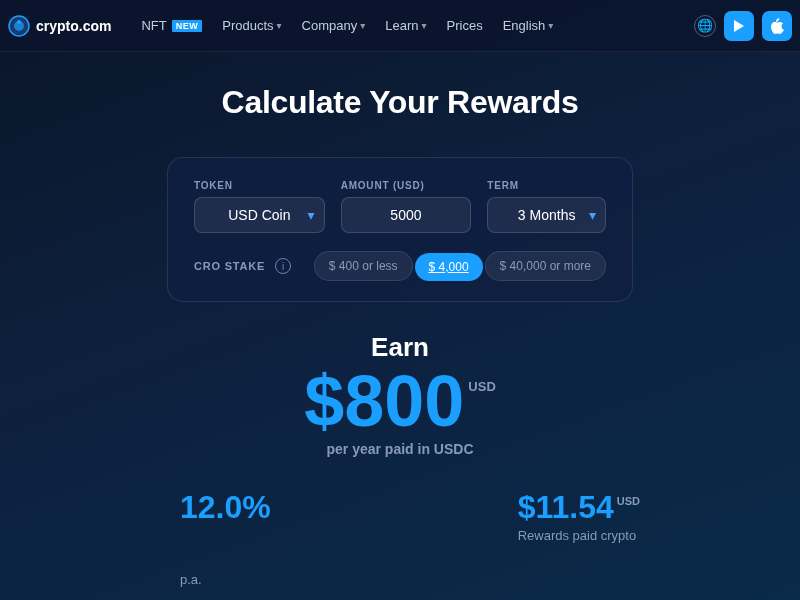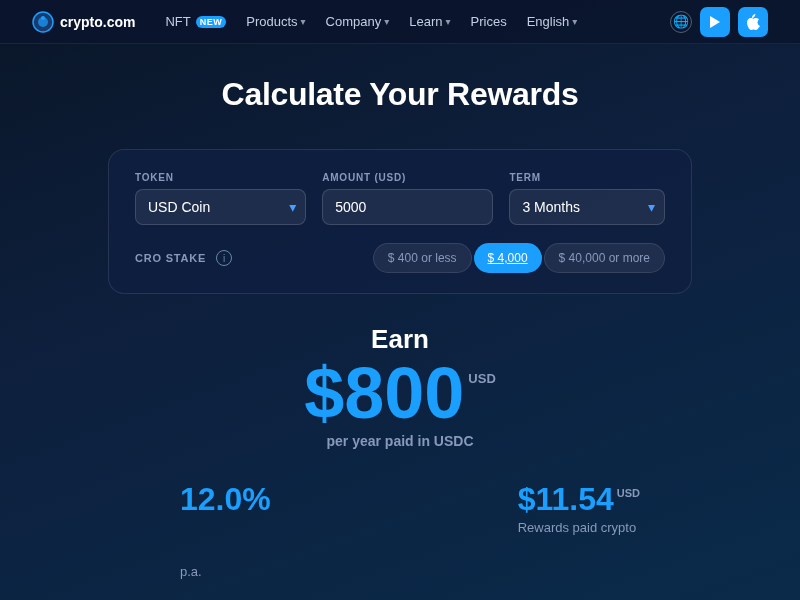"crypto.com" .navbar { height: 44px -> 52px; padding: 12px 32px -> 12px 8px }
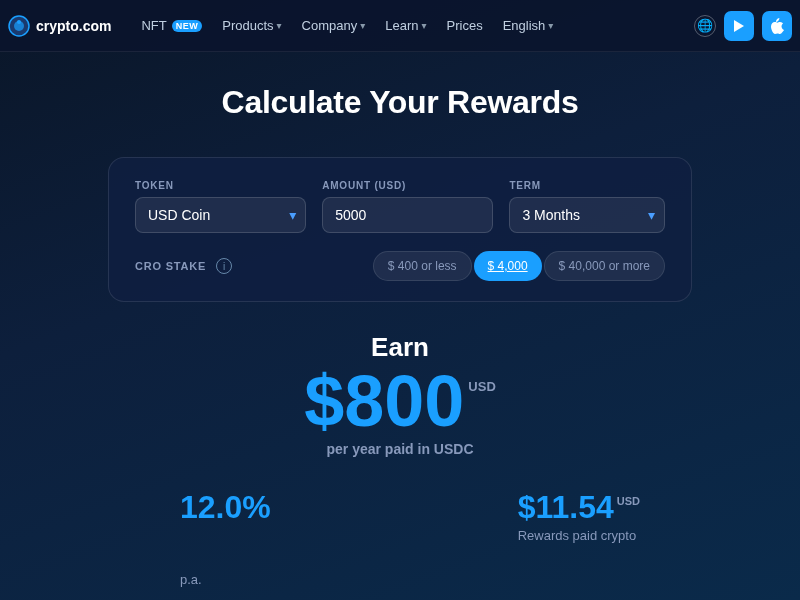"NEW" .nft-badge { border-radius: 6px -> 1px }
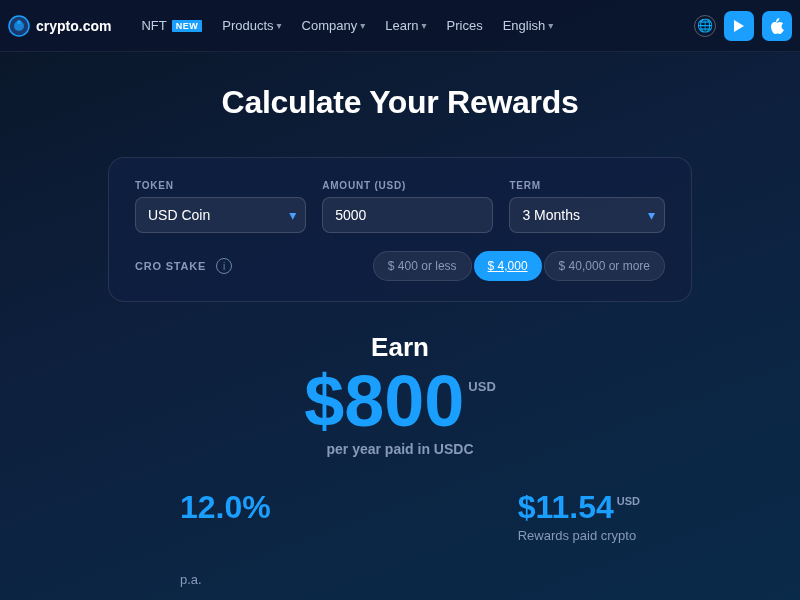"TOKEN" .calc-card { width: 584px -> 466px }
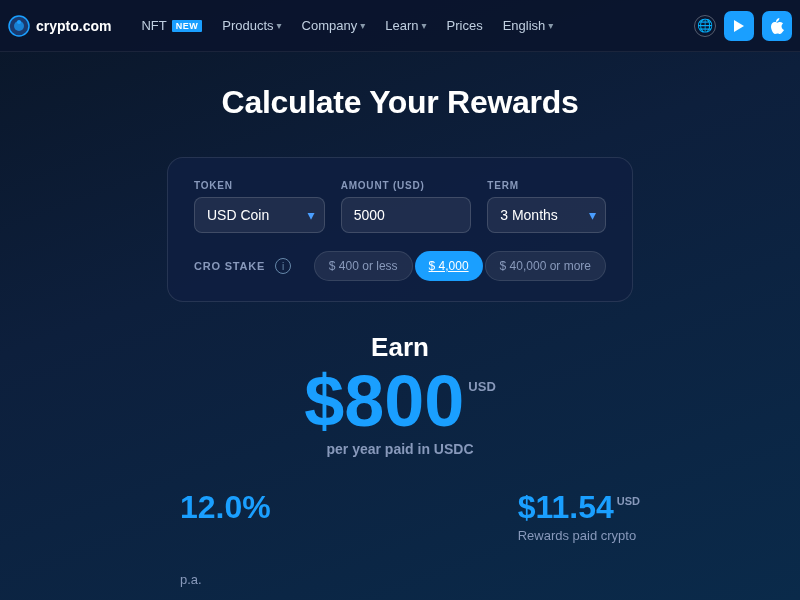"USD Coin" .form-select, .form-input { text-align: none -> center }
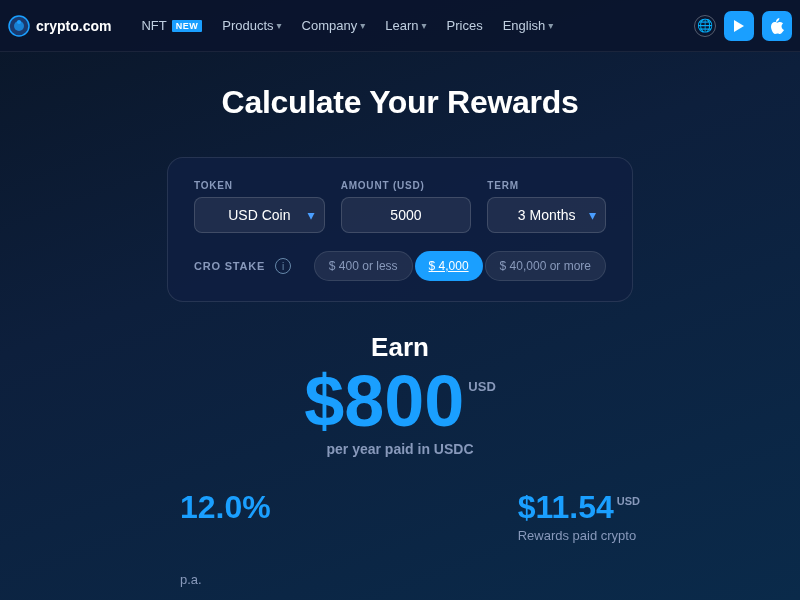"$ 400 or less" .stake-options { align-items: none -> flex-end }
